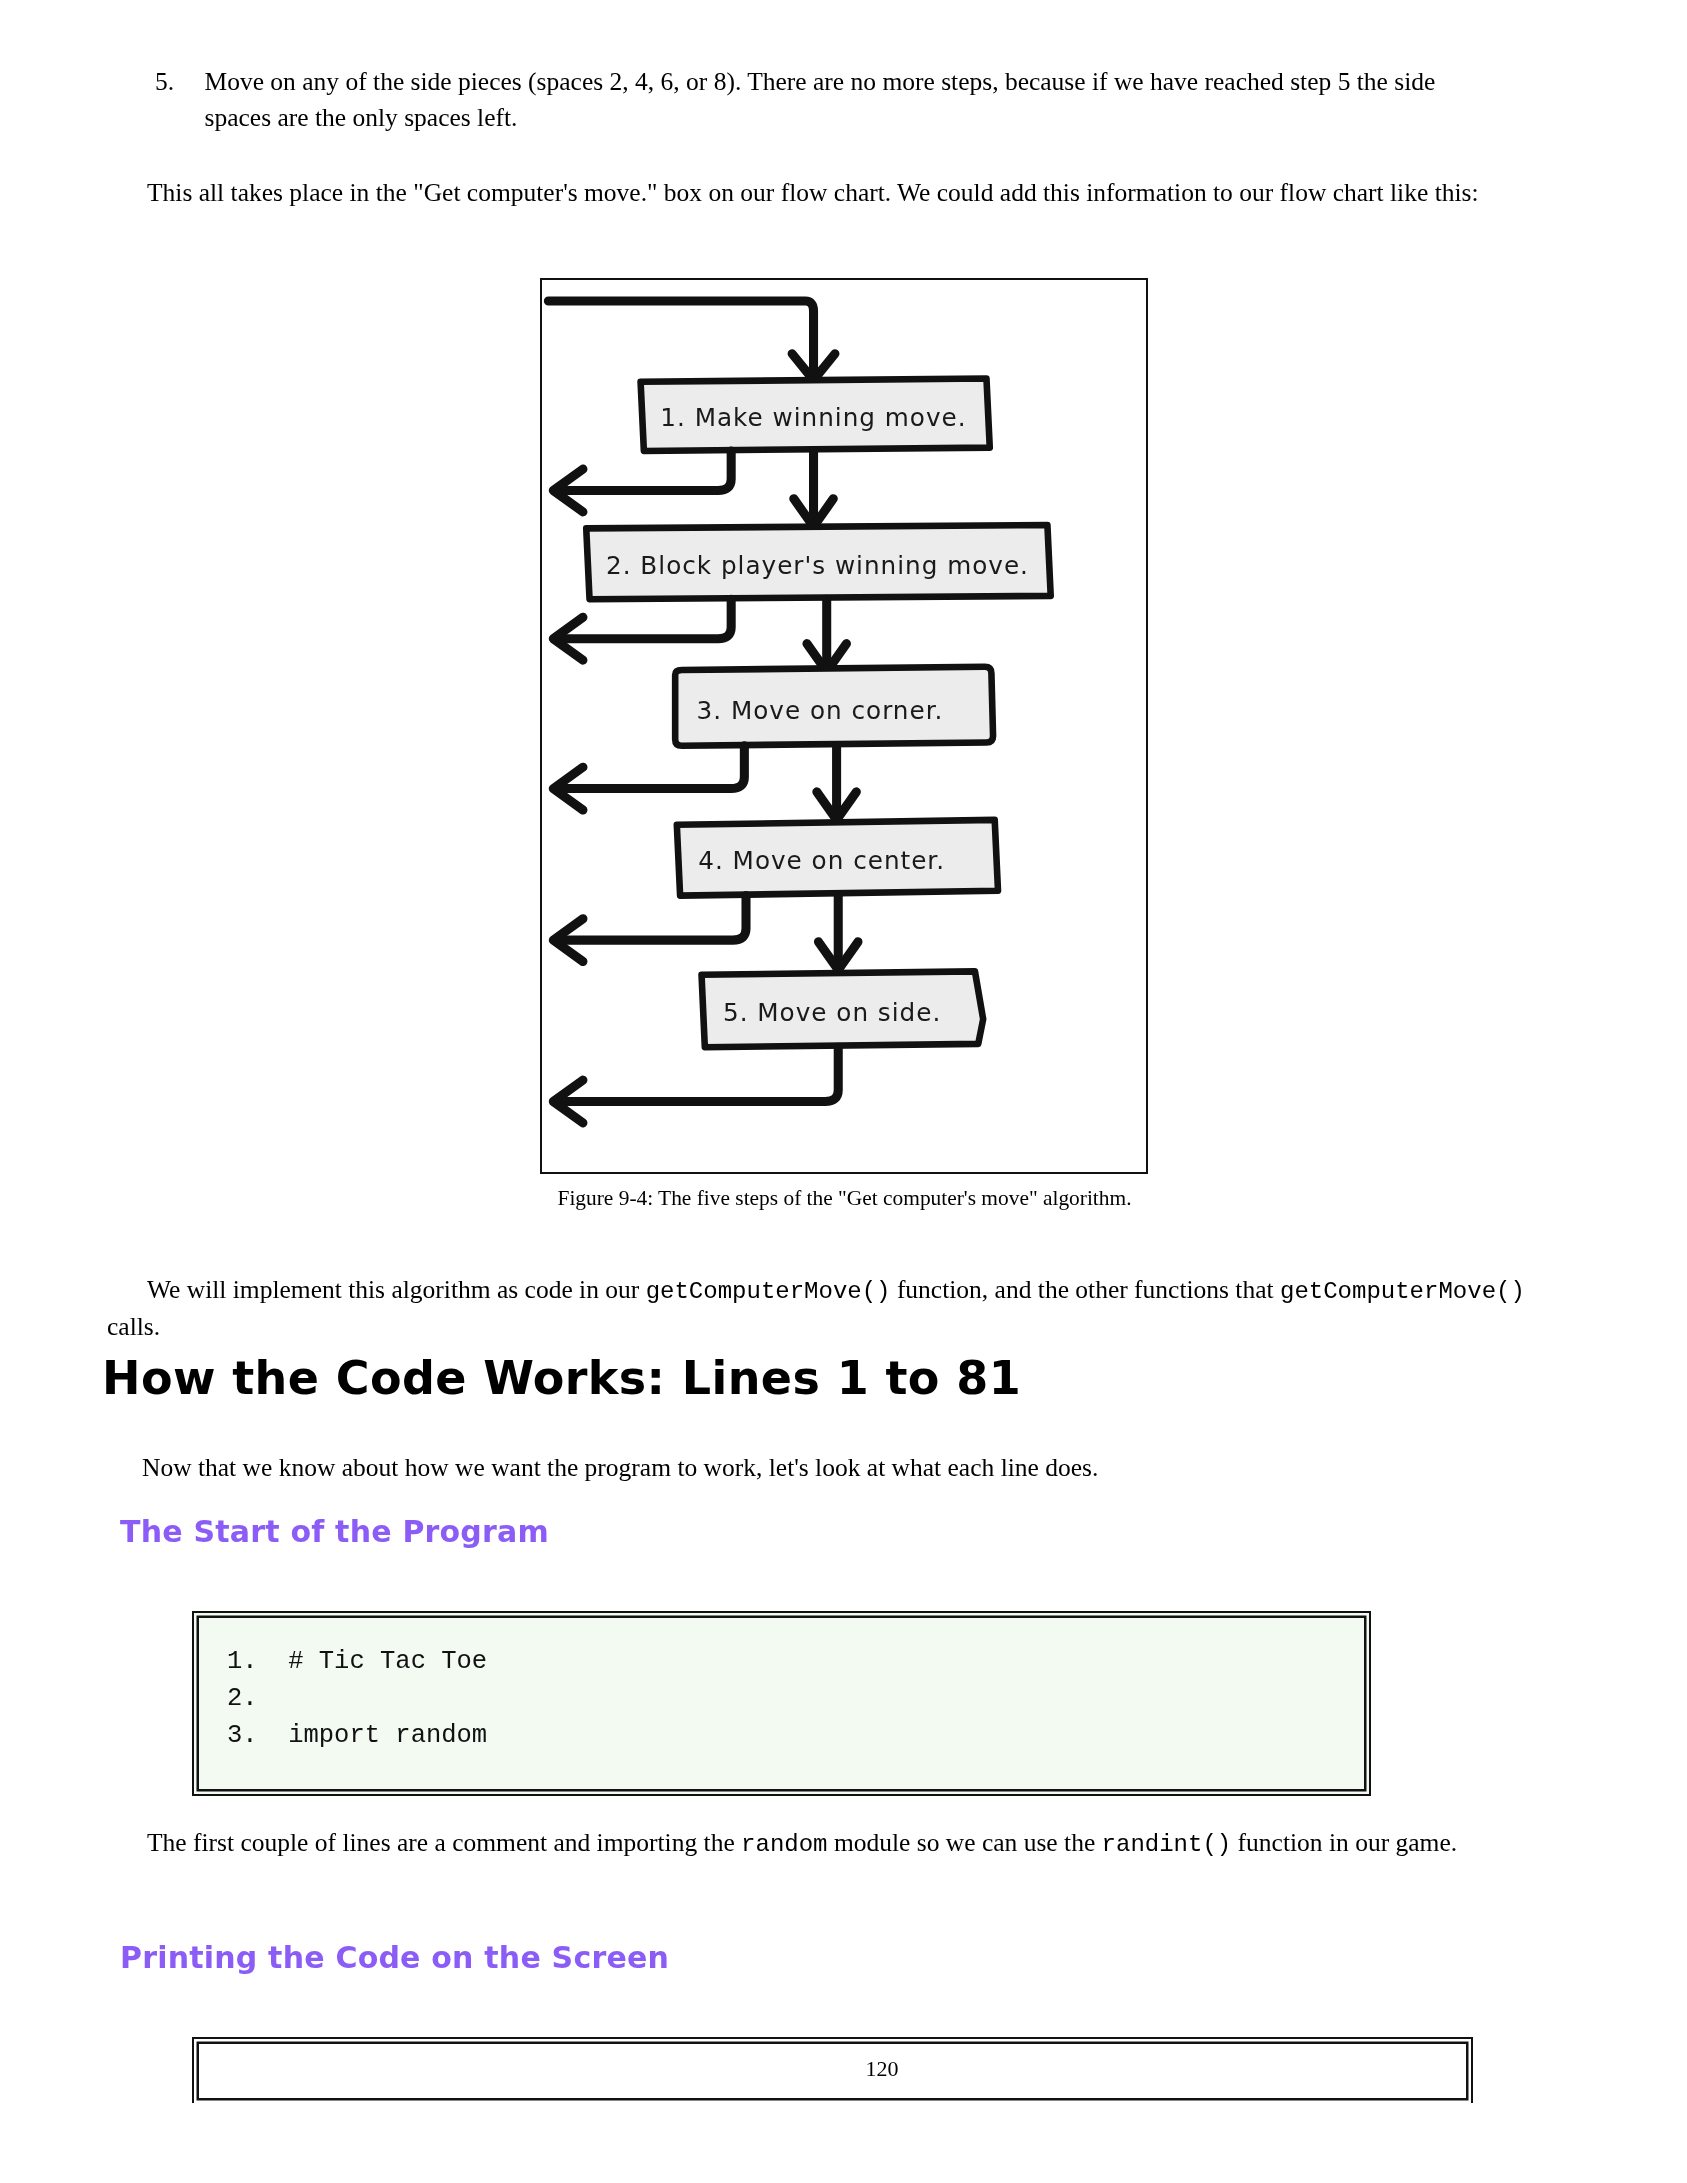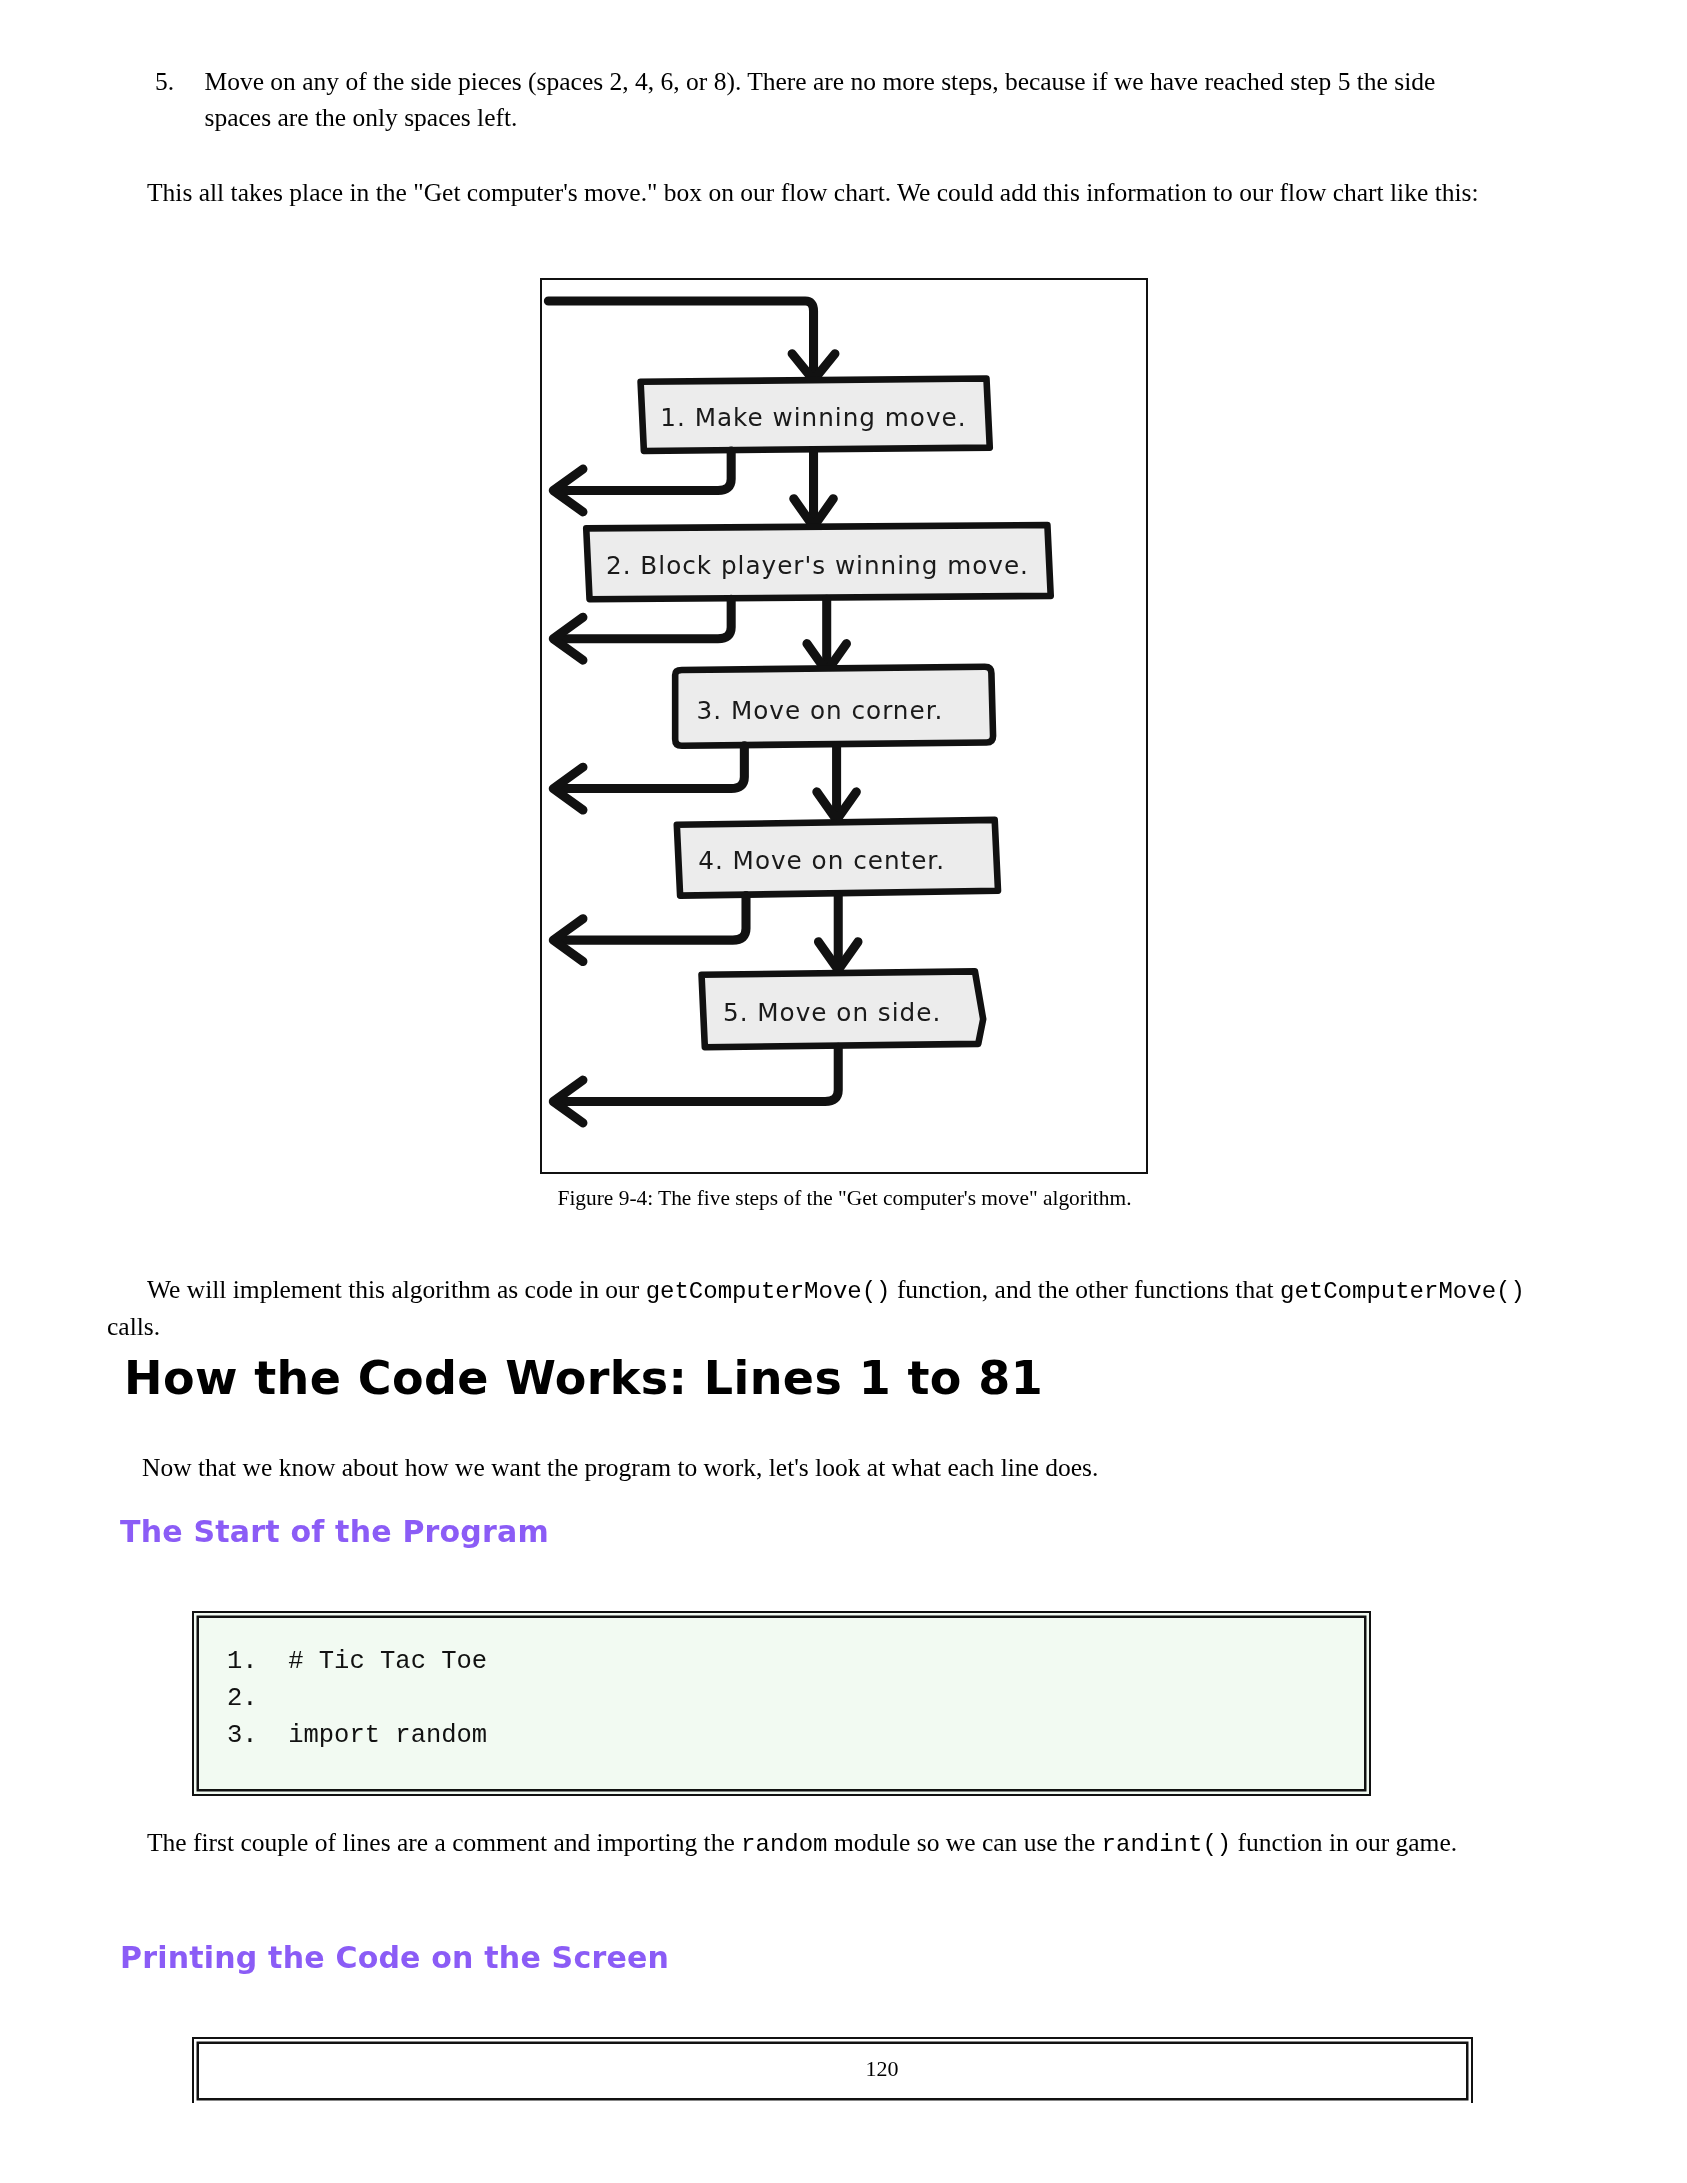"How the Code Works: Lines" .h1 { left: 124px -> 102px }
